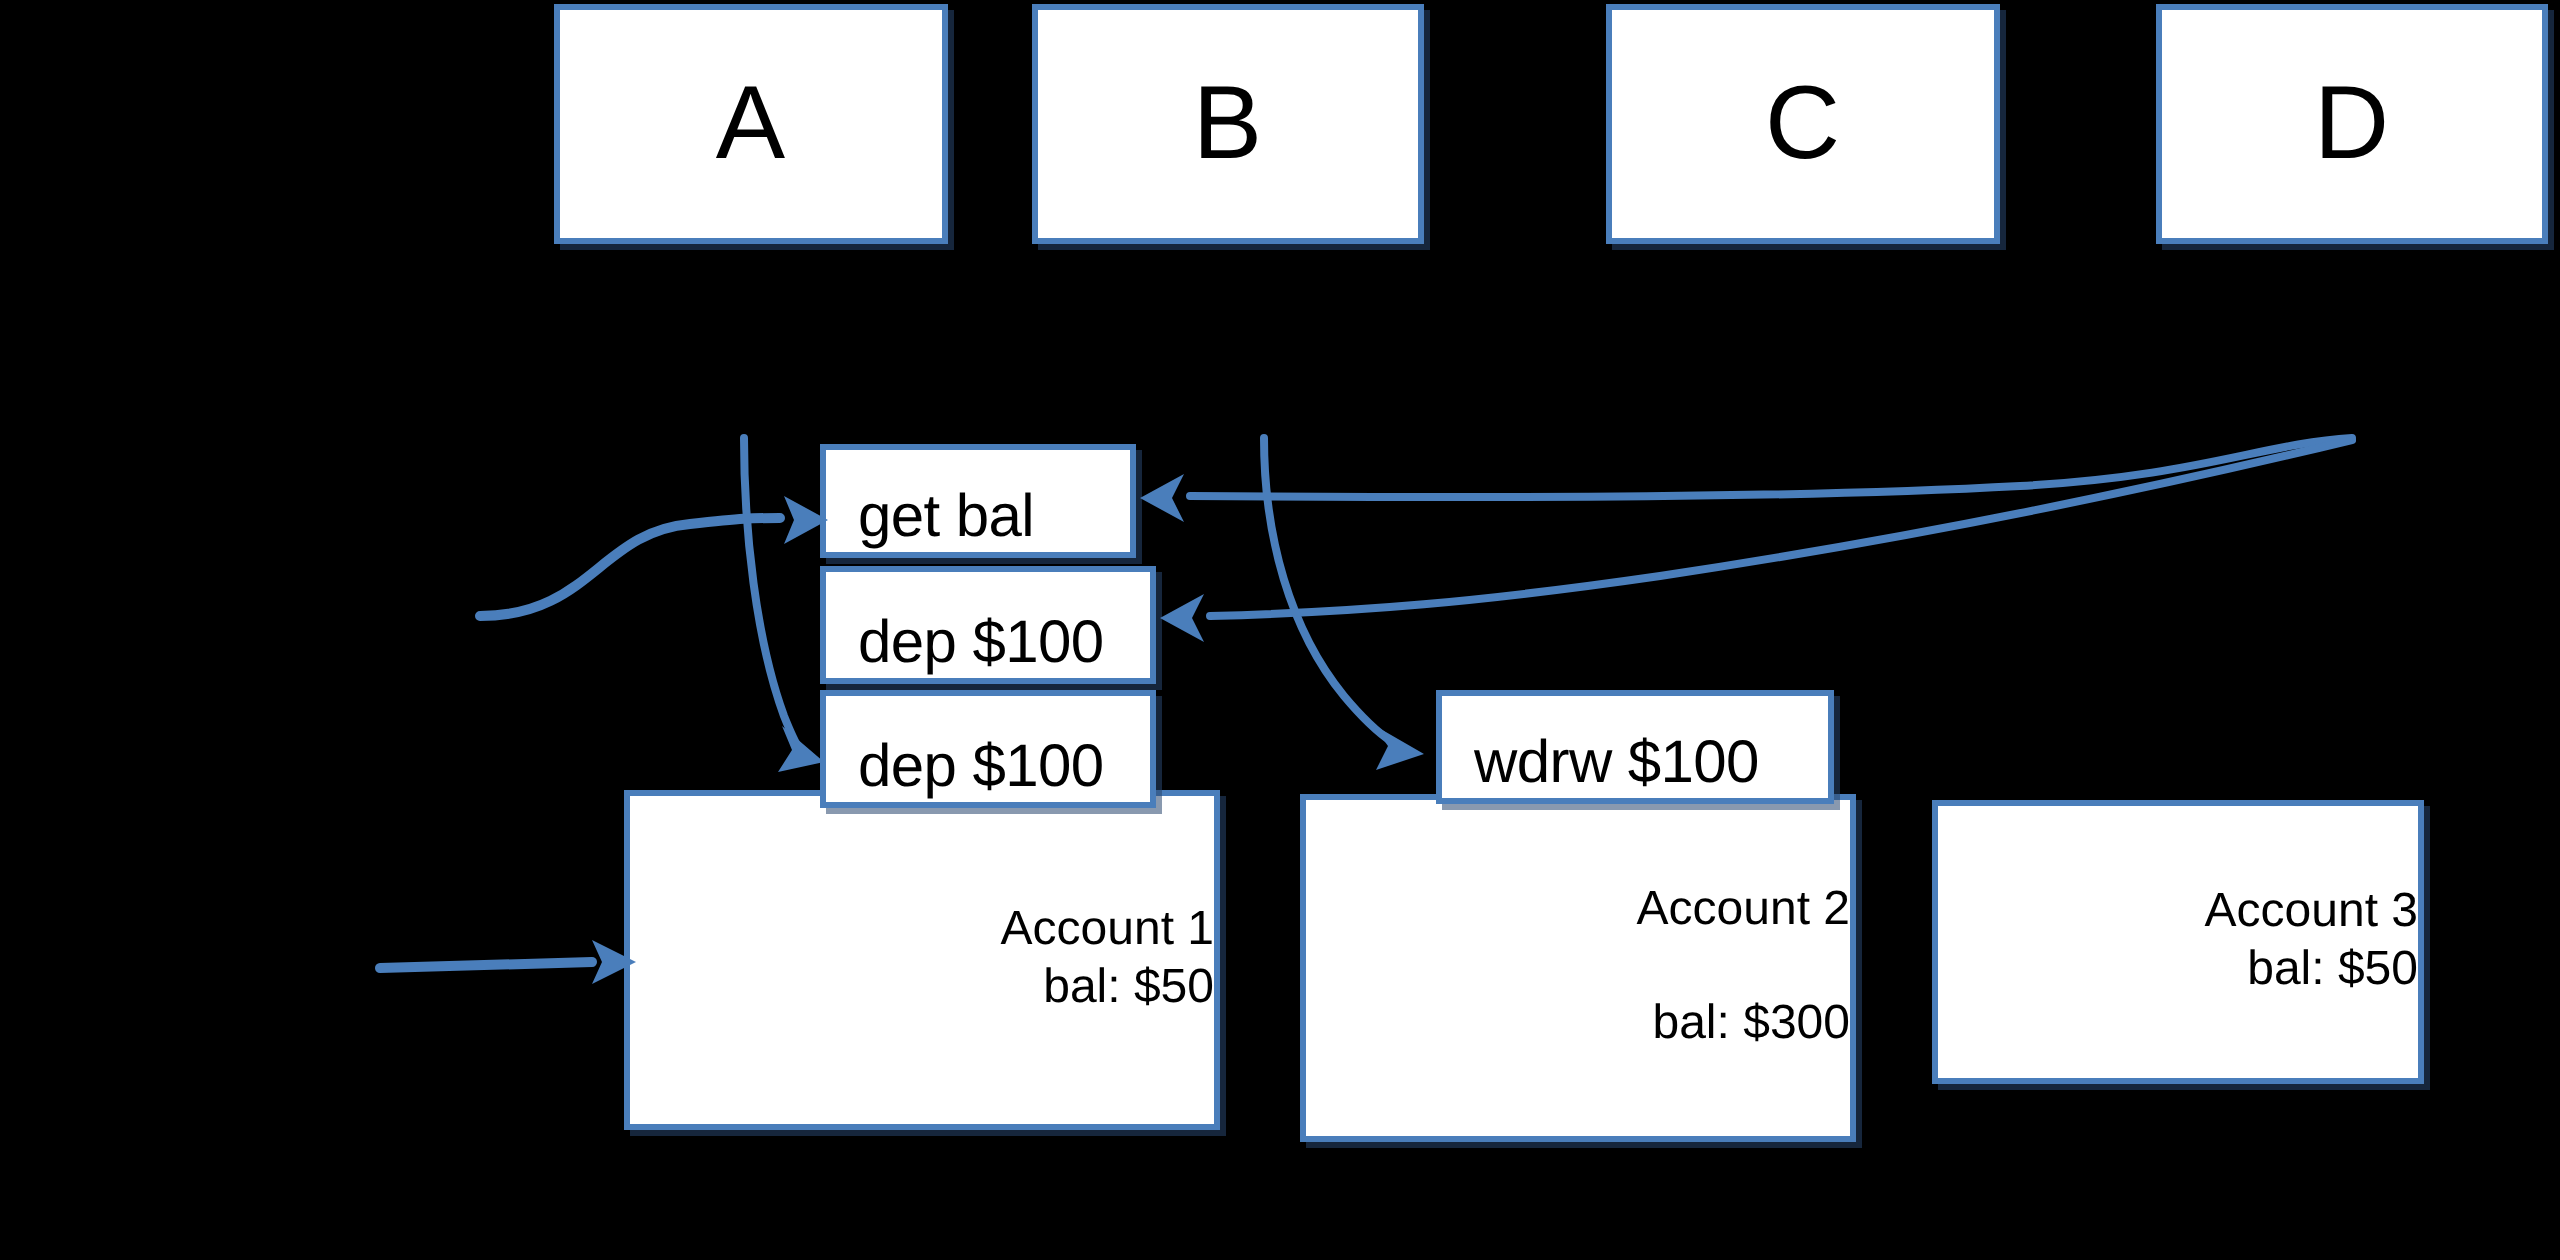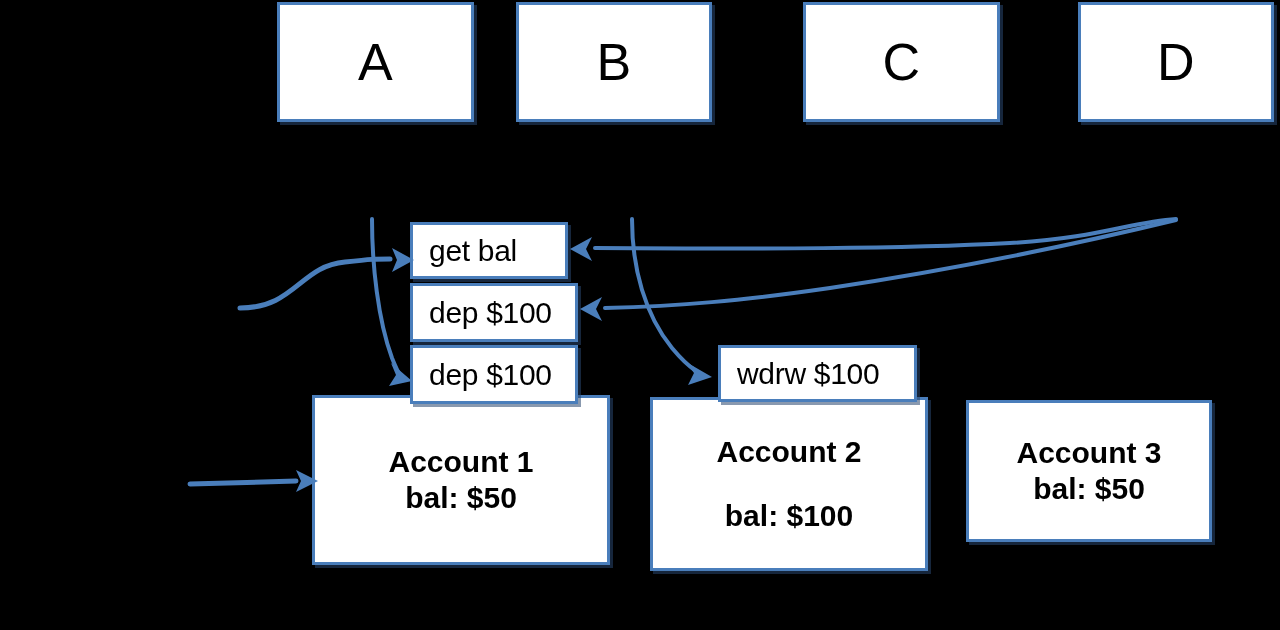"get bal" .msg { justify-content: center -> flex-end }
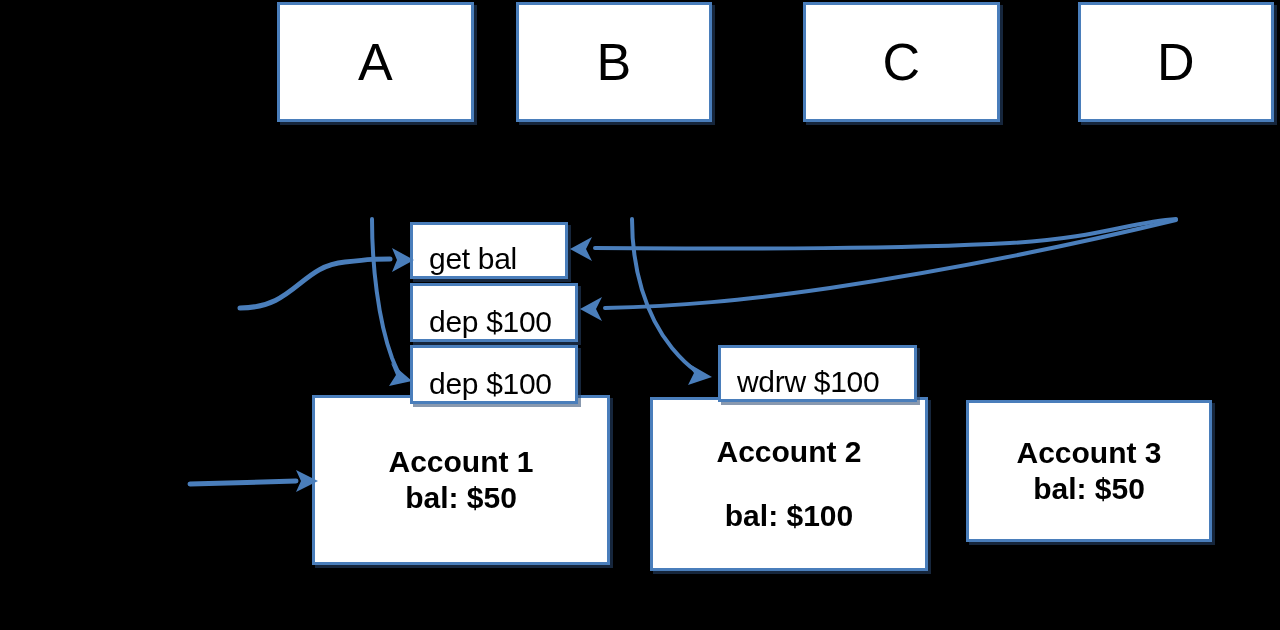"Account 1" .acct { align-items: none -> flex-end; font-size: 30px -> 24px; font-weight: 700 -> 400 }
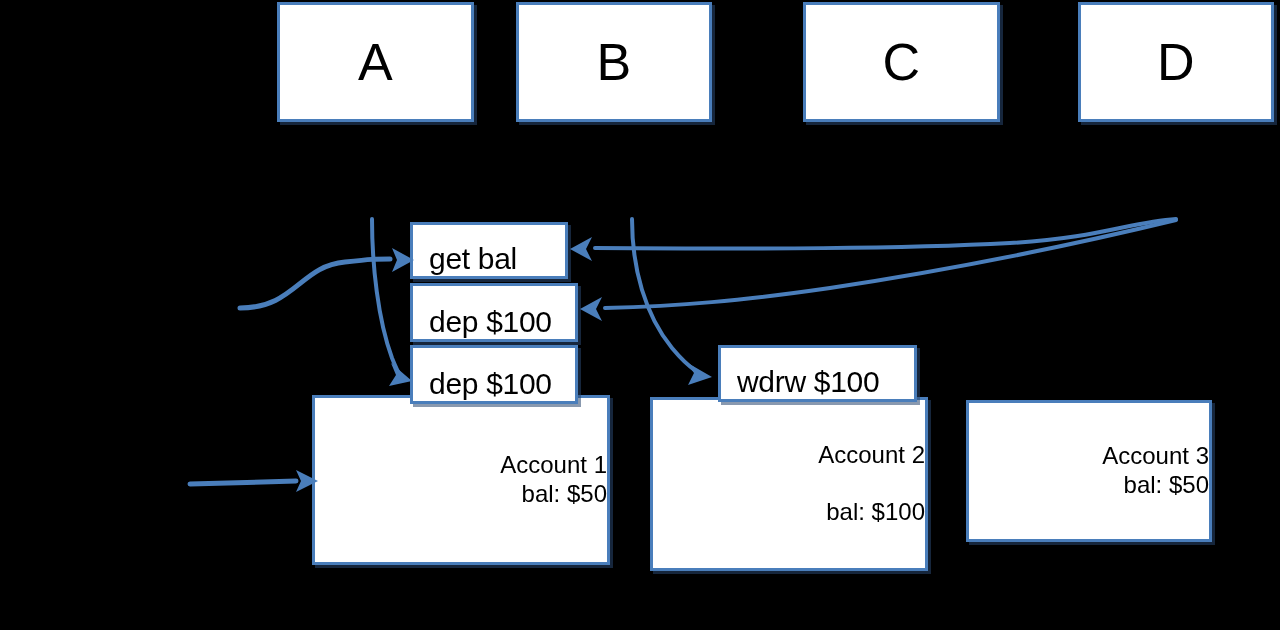"bal: $100" span.l2 { text: $100 -> $300 }
